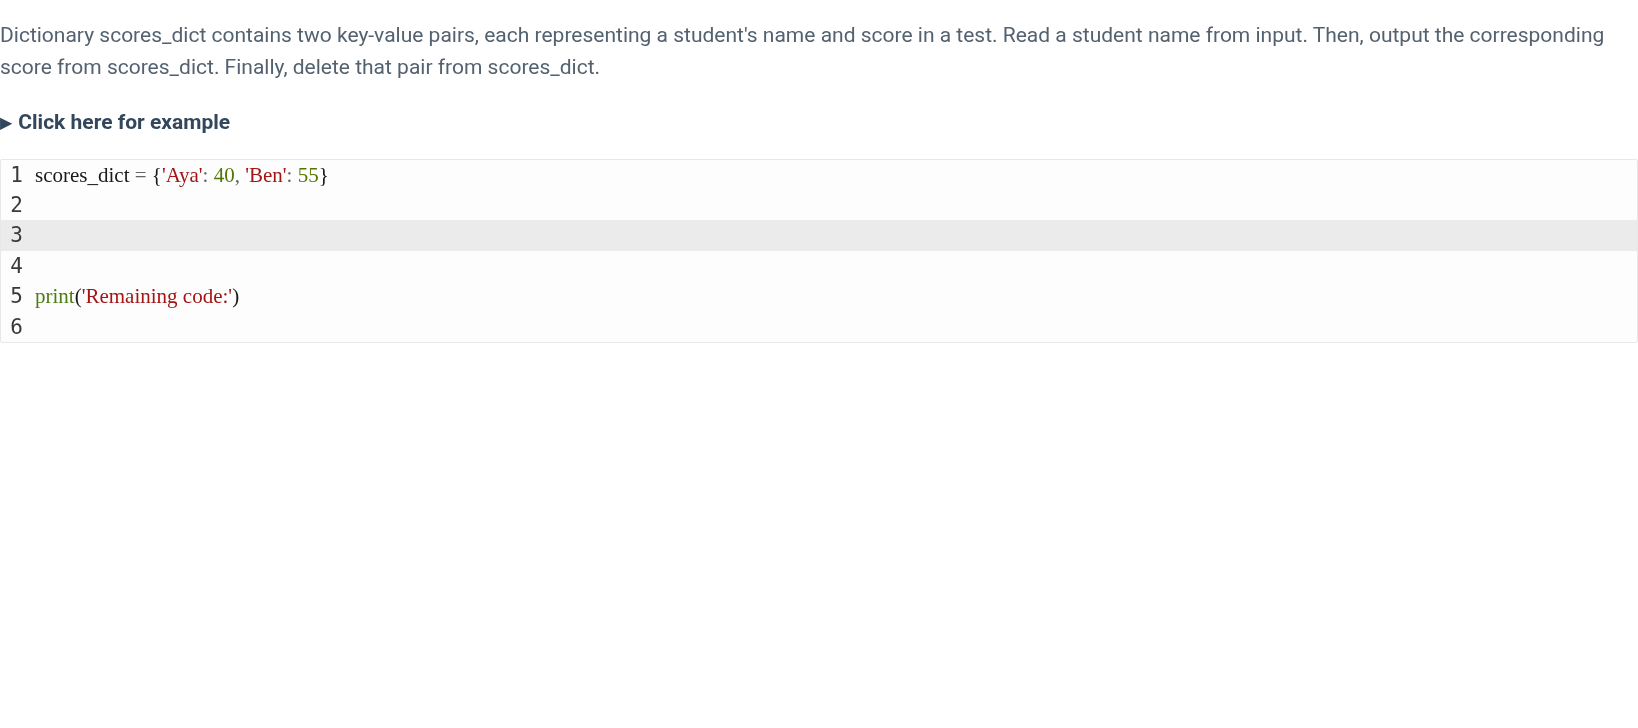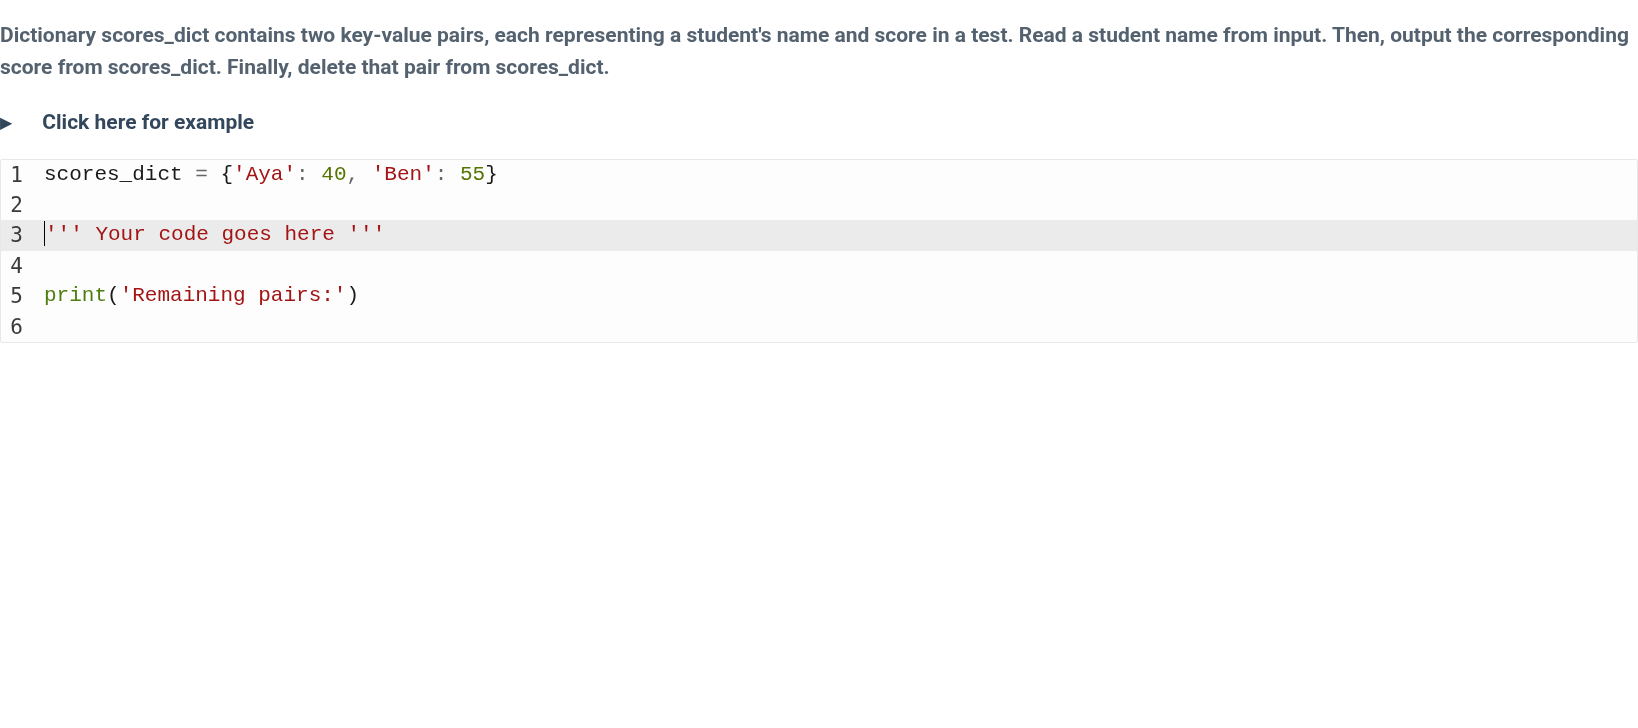"Dictionary scores_dict contains two" .problem-description { font-weight: 700 -> 400 }
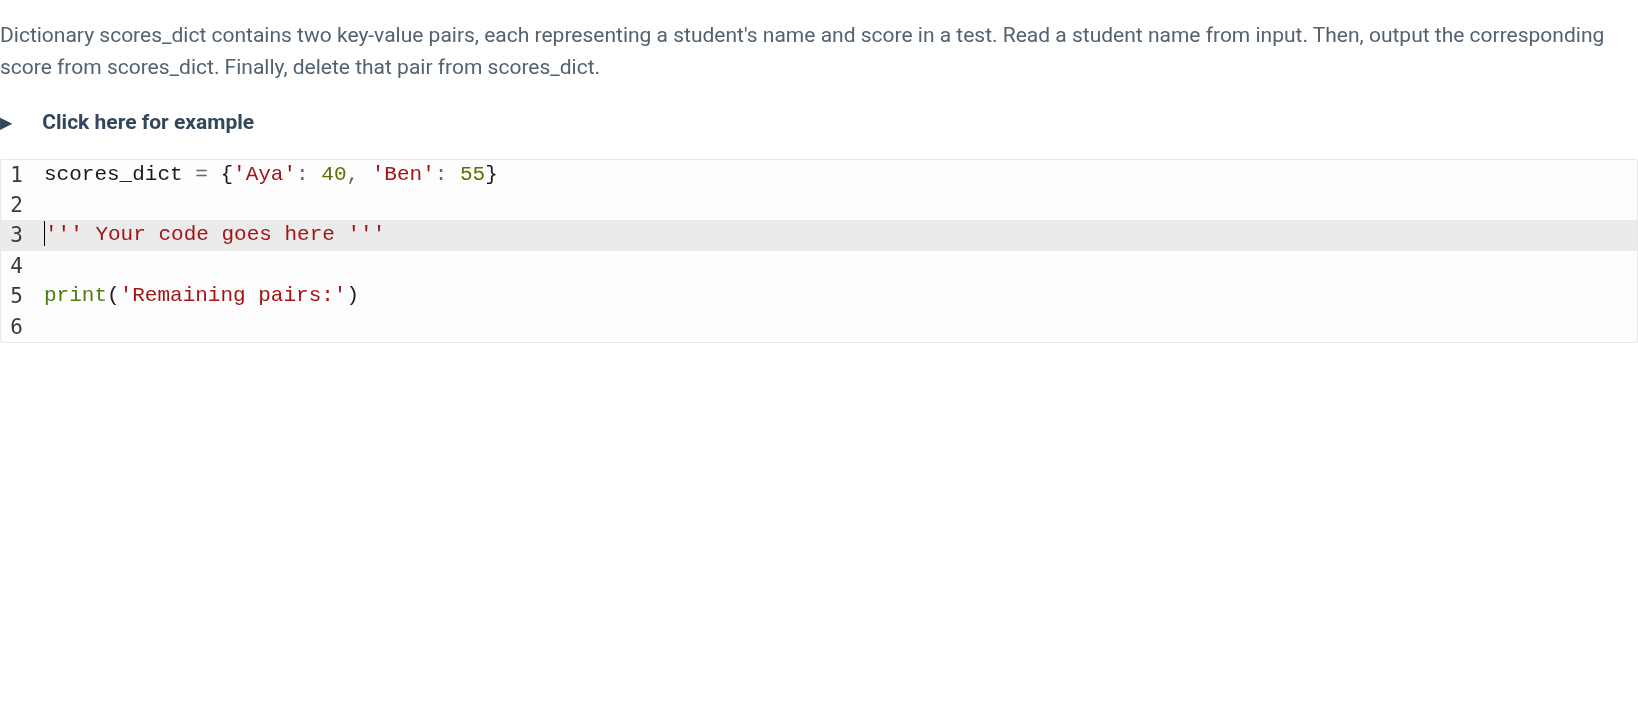"Click here for example" .example-toggle .text { margin-left: 24px -> none }
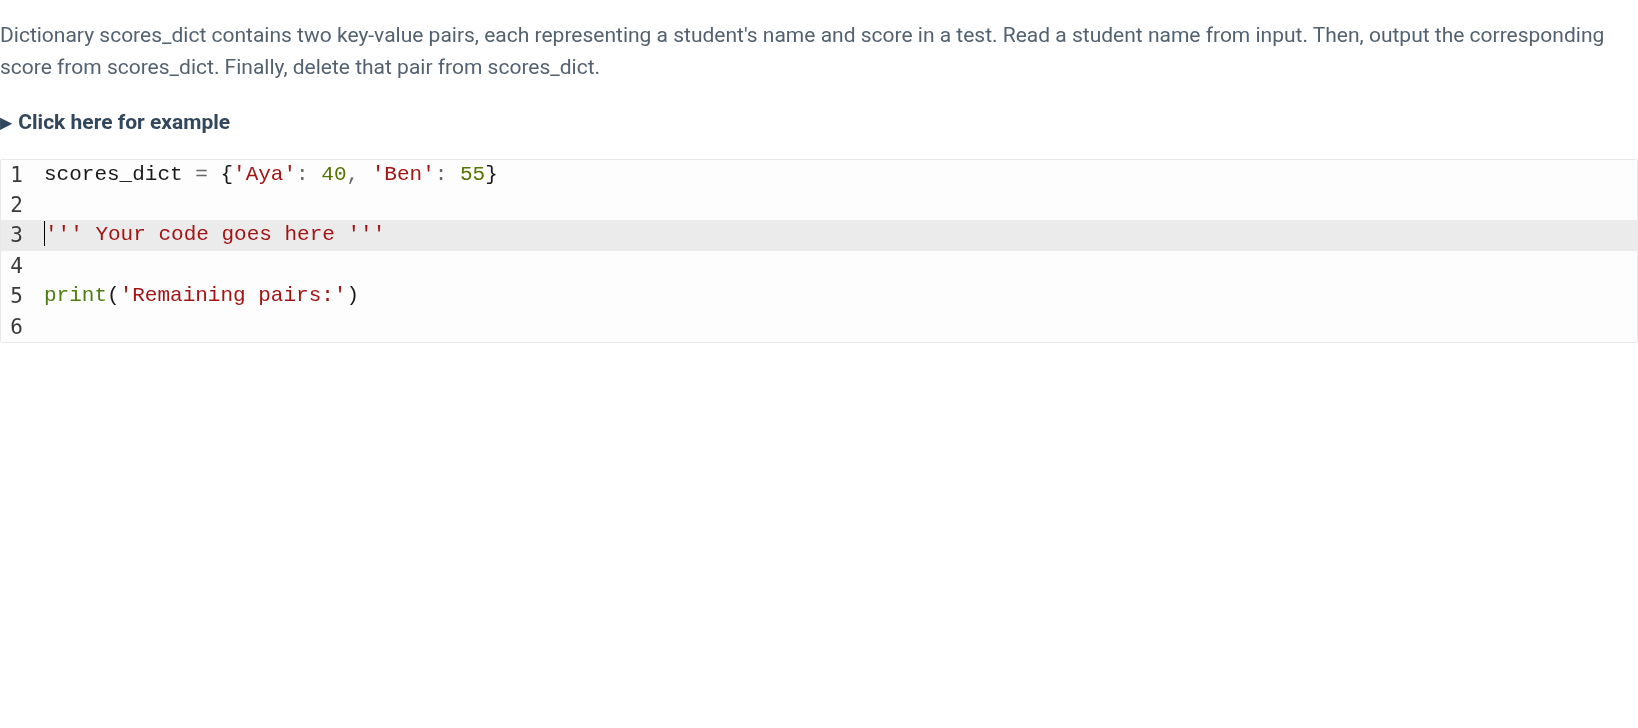"scores_dict = {'Aya': 40, 'Ben':" .code-content { font-family: Liberation Mono, monospace -> Liberation Serif, serif; margin-left: 9px -> none }
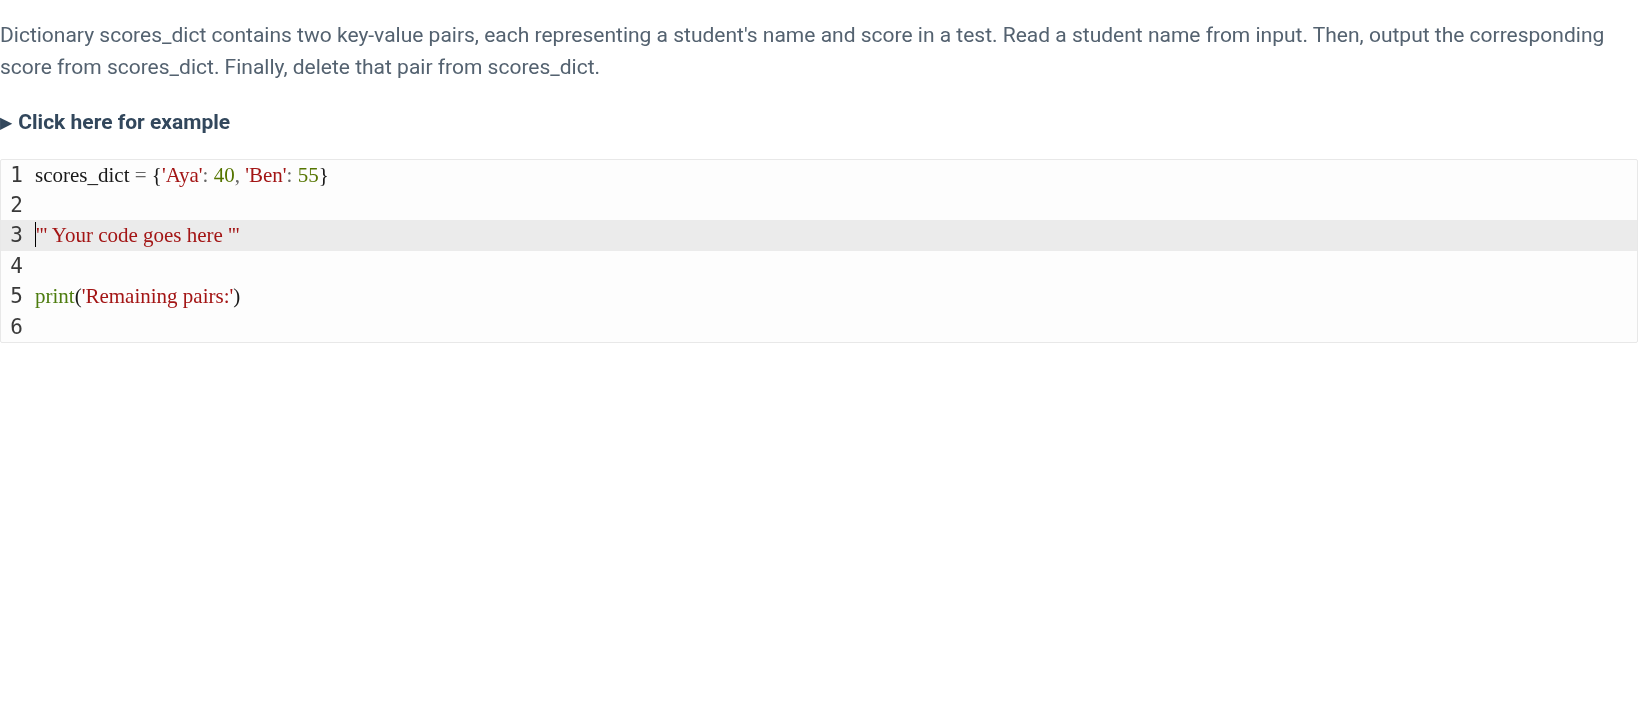"''' Your code goes here" div.code-content { html: <div><span></span><span>'''</span><span> Your code goes here </span><span>'''</span></div> -> none }
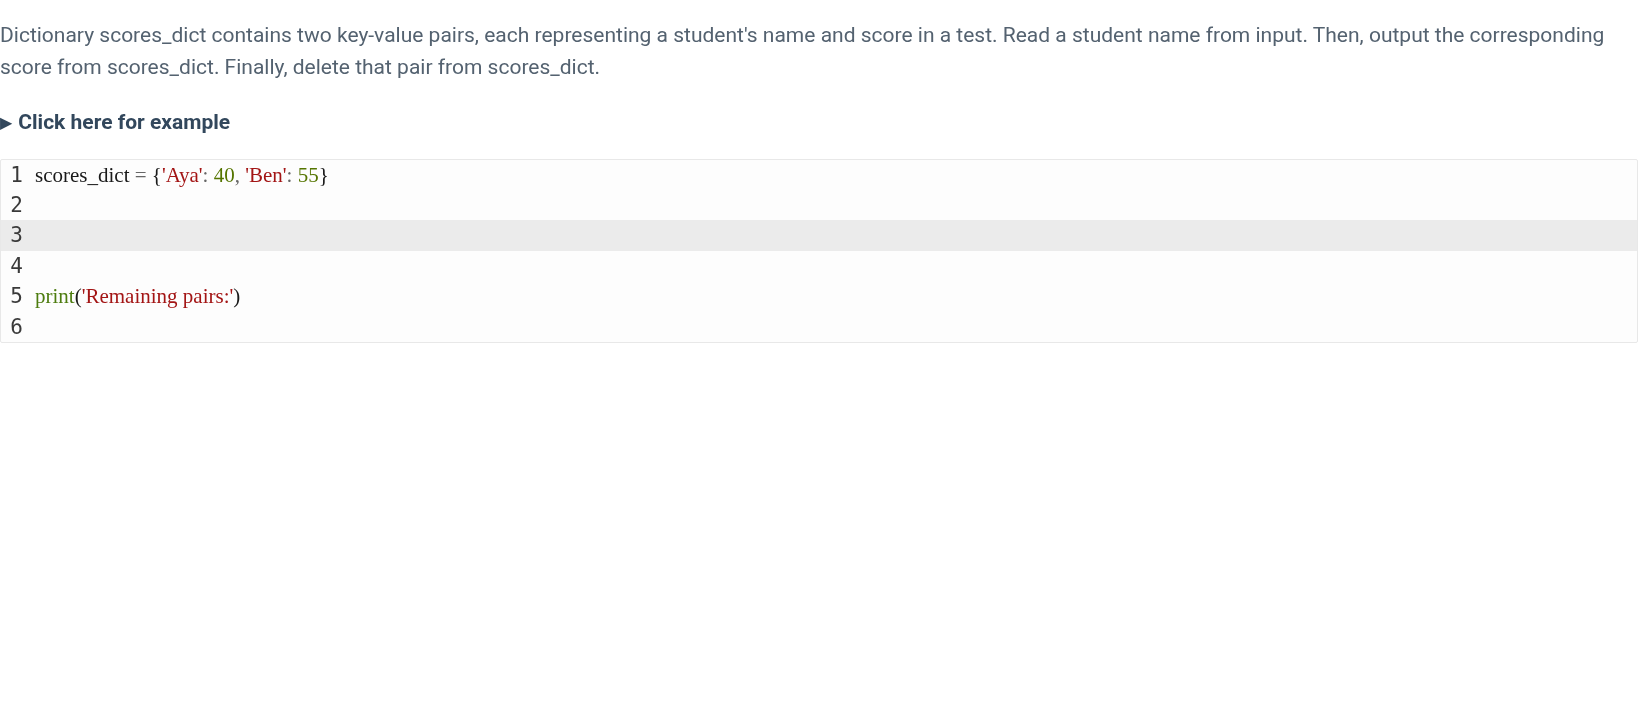"'Remaining pairs:'" span.tok-string { text: pairs:' -> code:' }
